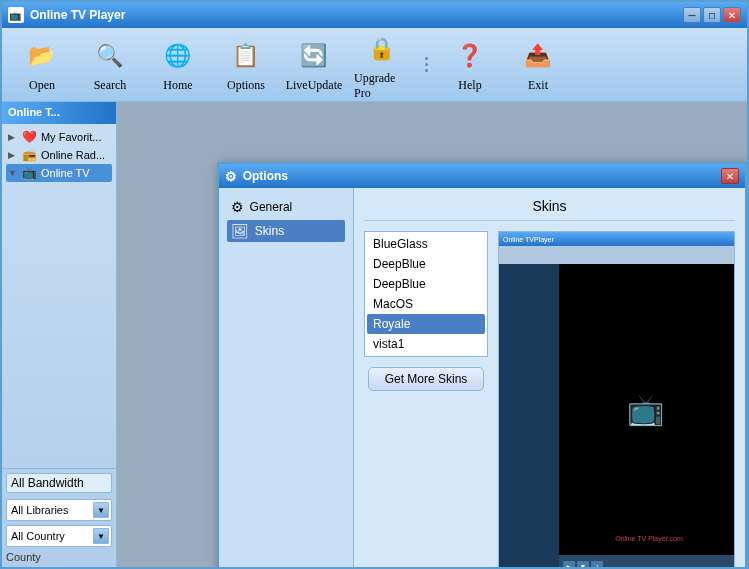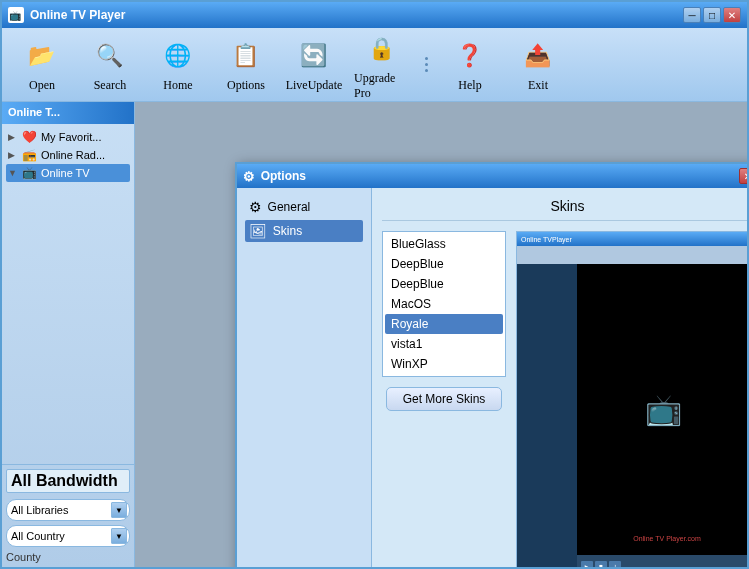"Online T..." .sidebar { width: 133px -> 115px }
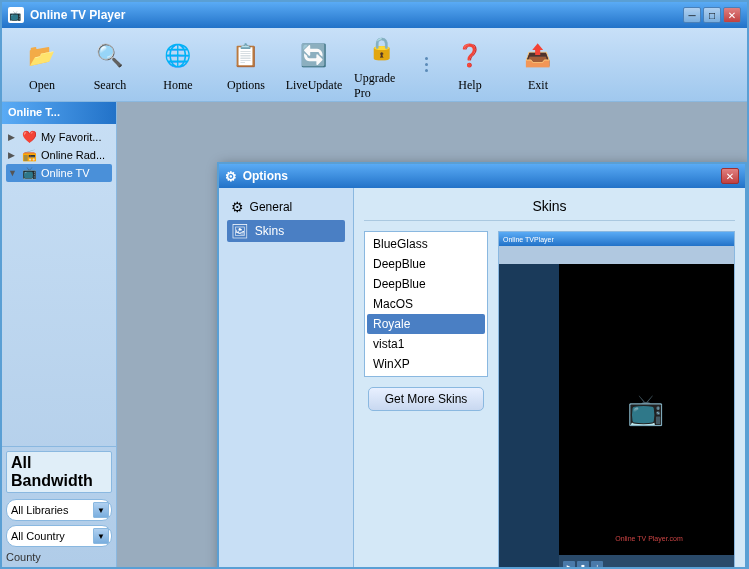"WinXP" div.skin-item { html: <div>WinXP</div> -> none }
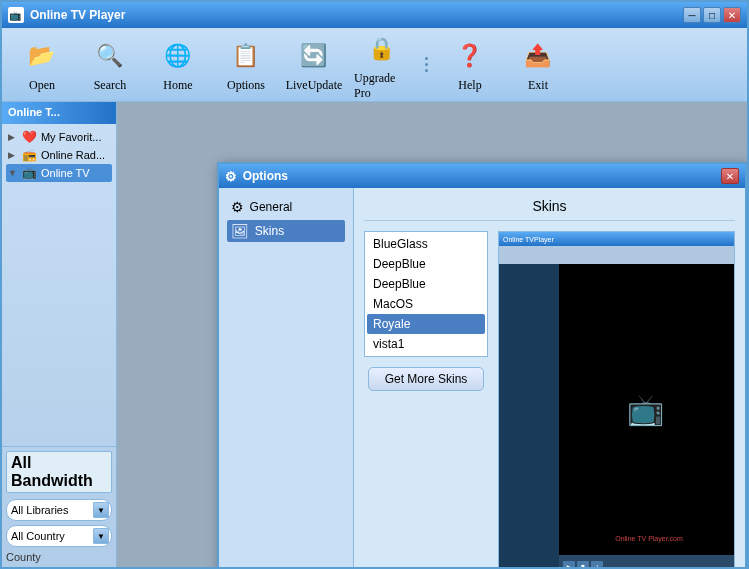"All Bandwidth" .sidebar-bandwidth { font-size: 16px -> 12px; font-weight: bold -> normal }
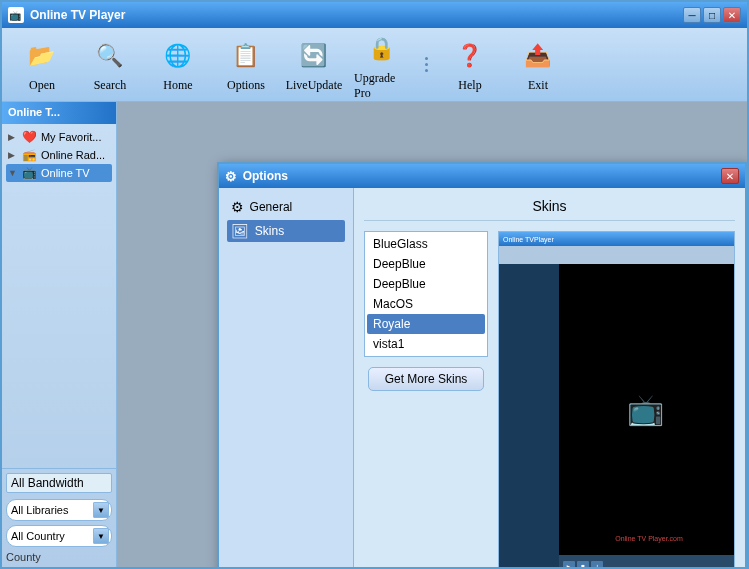"All Libraries" .filter-select-wrapper select { border-radius: 10px -> 2px }
